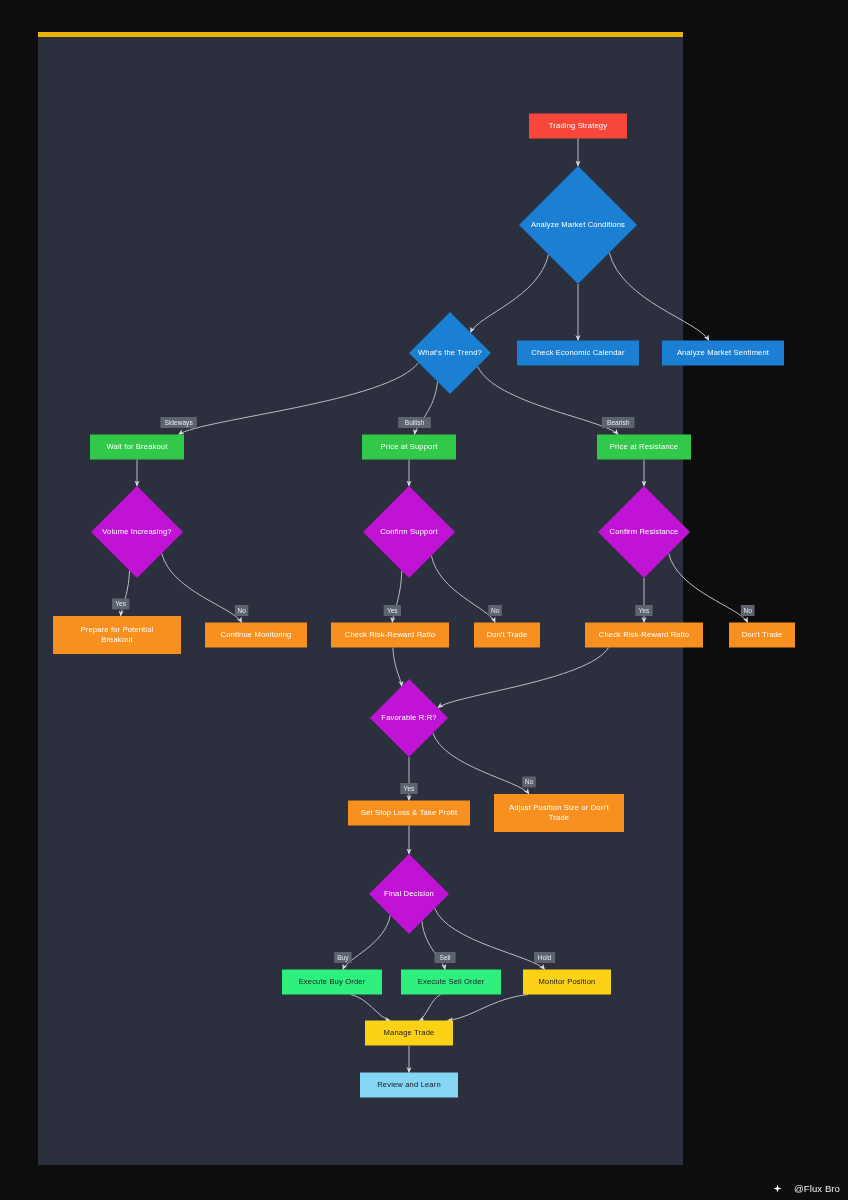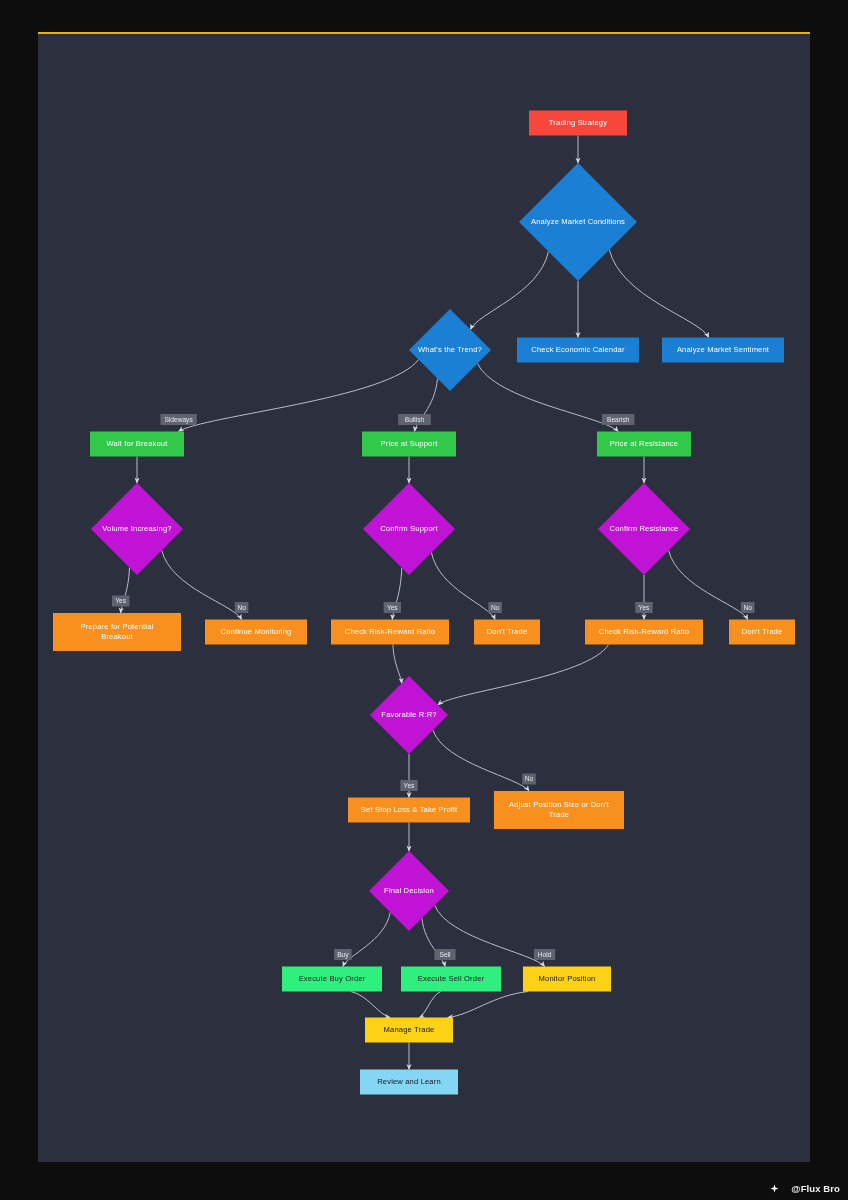"Trading Strategy" #canvas { border-top: 2px solid #eab308 -> 5px solid #eab308; width: 772px -> 645px }
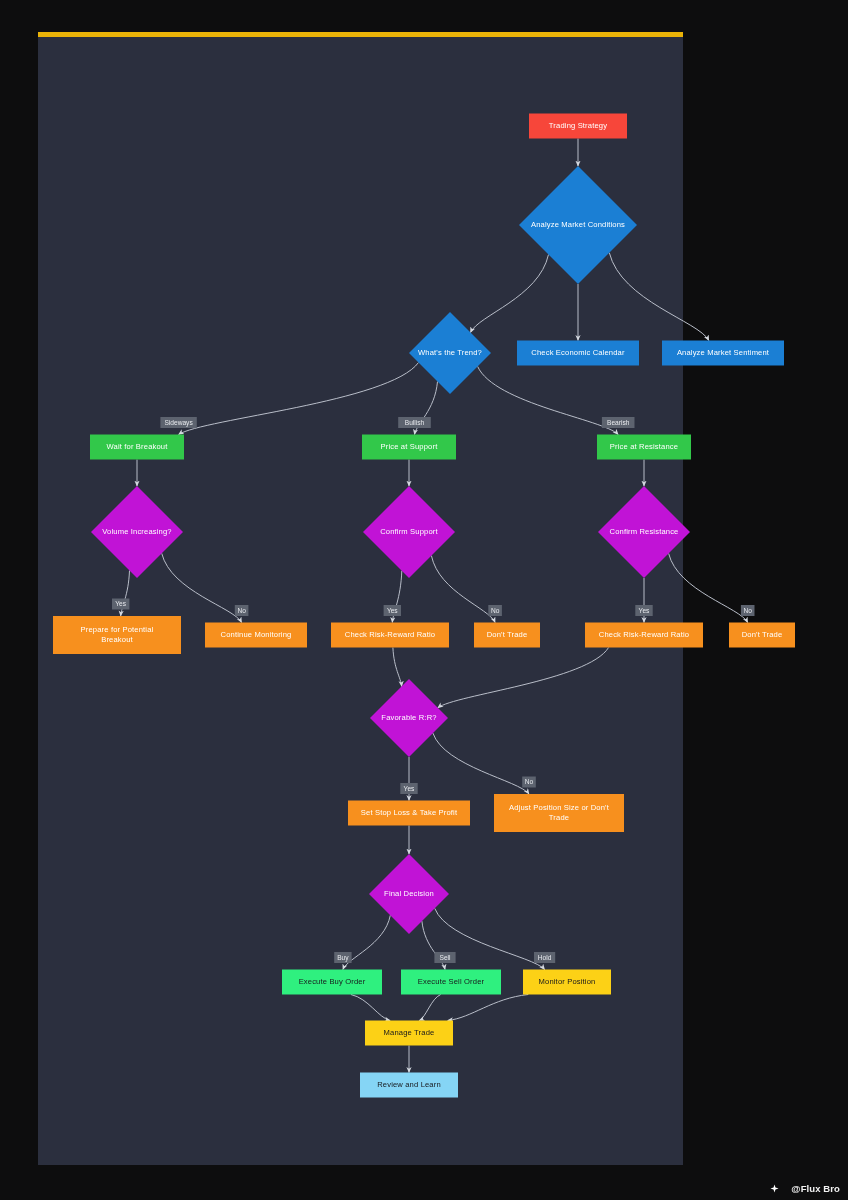"@Flux Bro" .watermark { font-weight: bold -> normal }
